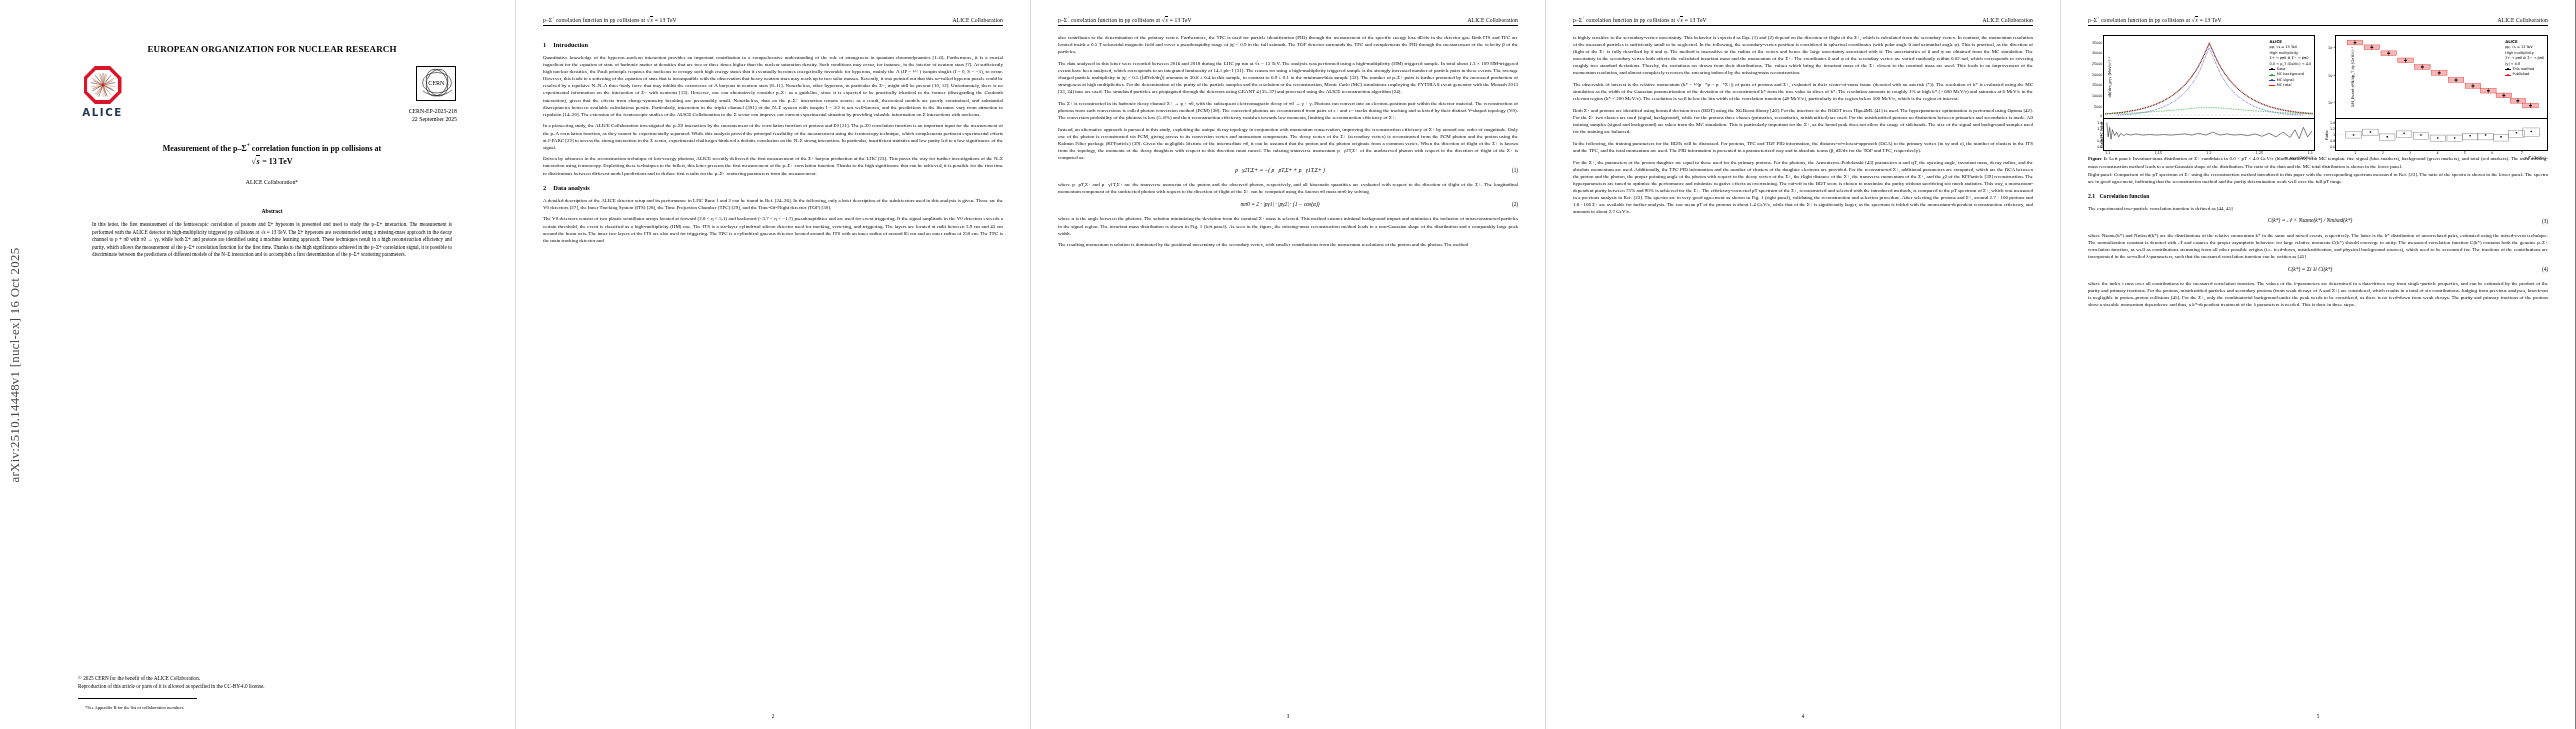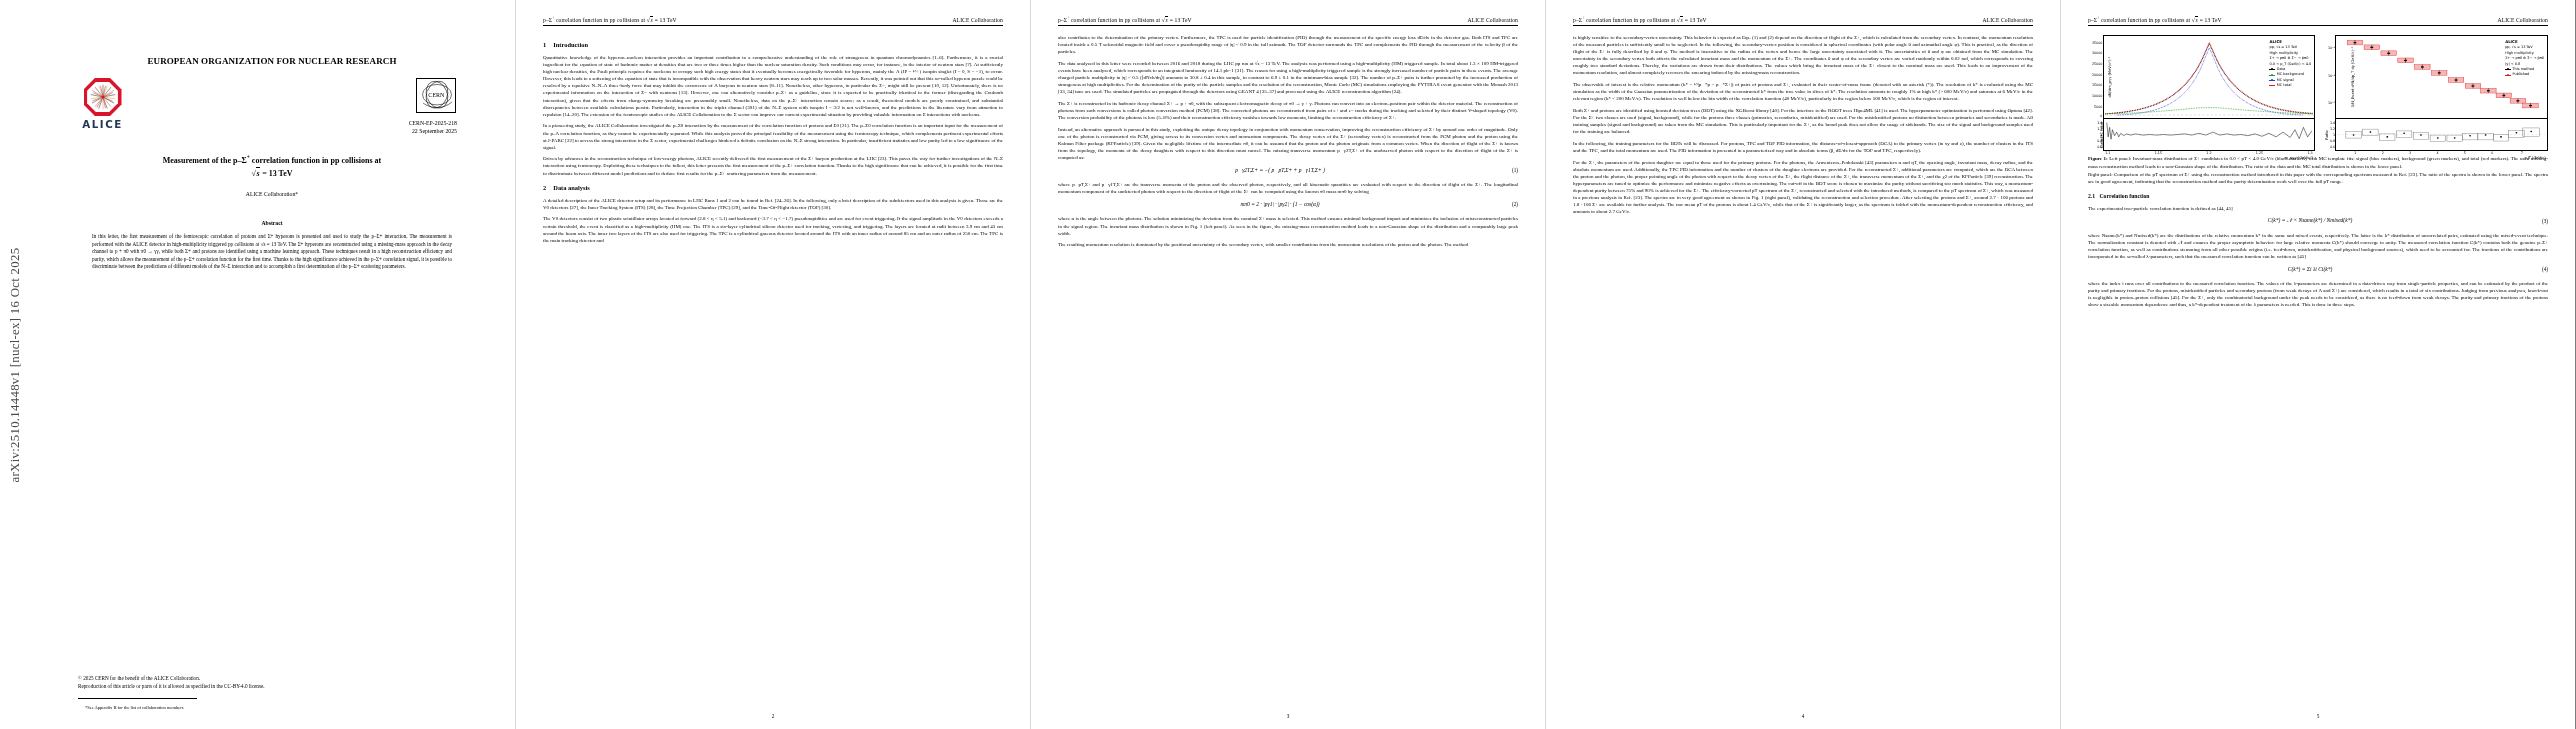"EUROPEAN ORGANIZATION FOR NUCLEAR" .cover { margin-top: 12px -> none }
